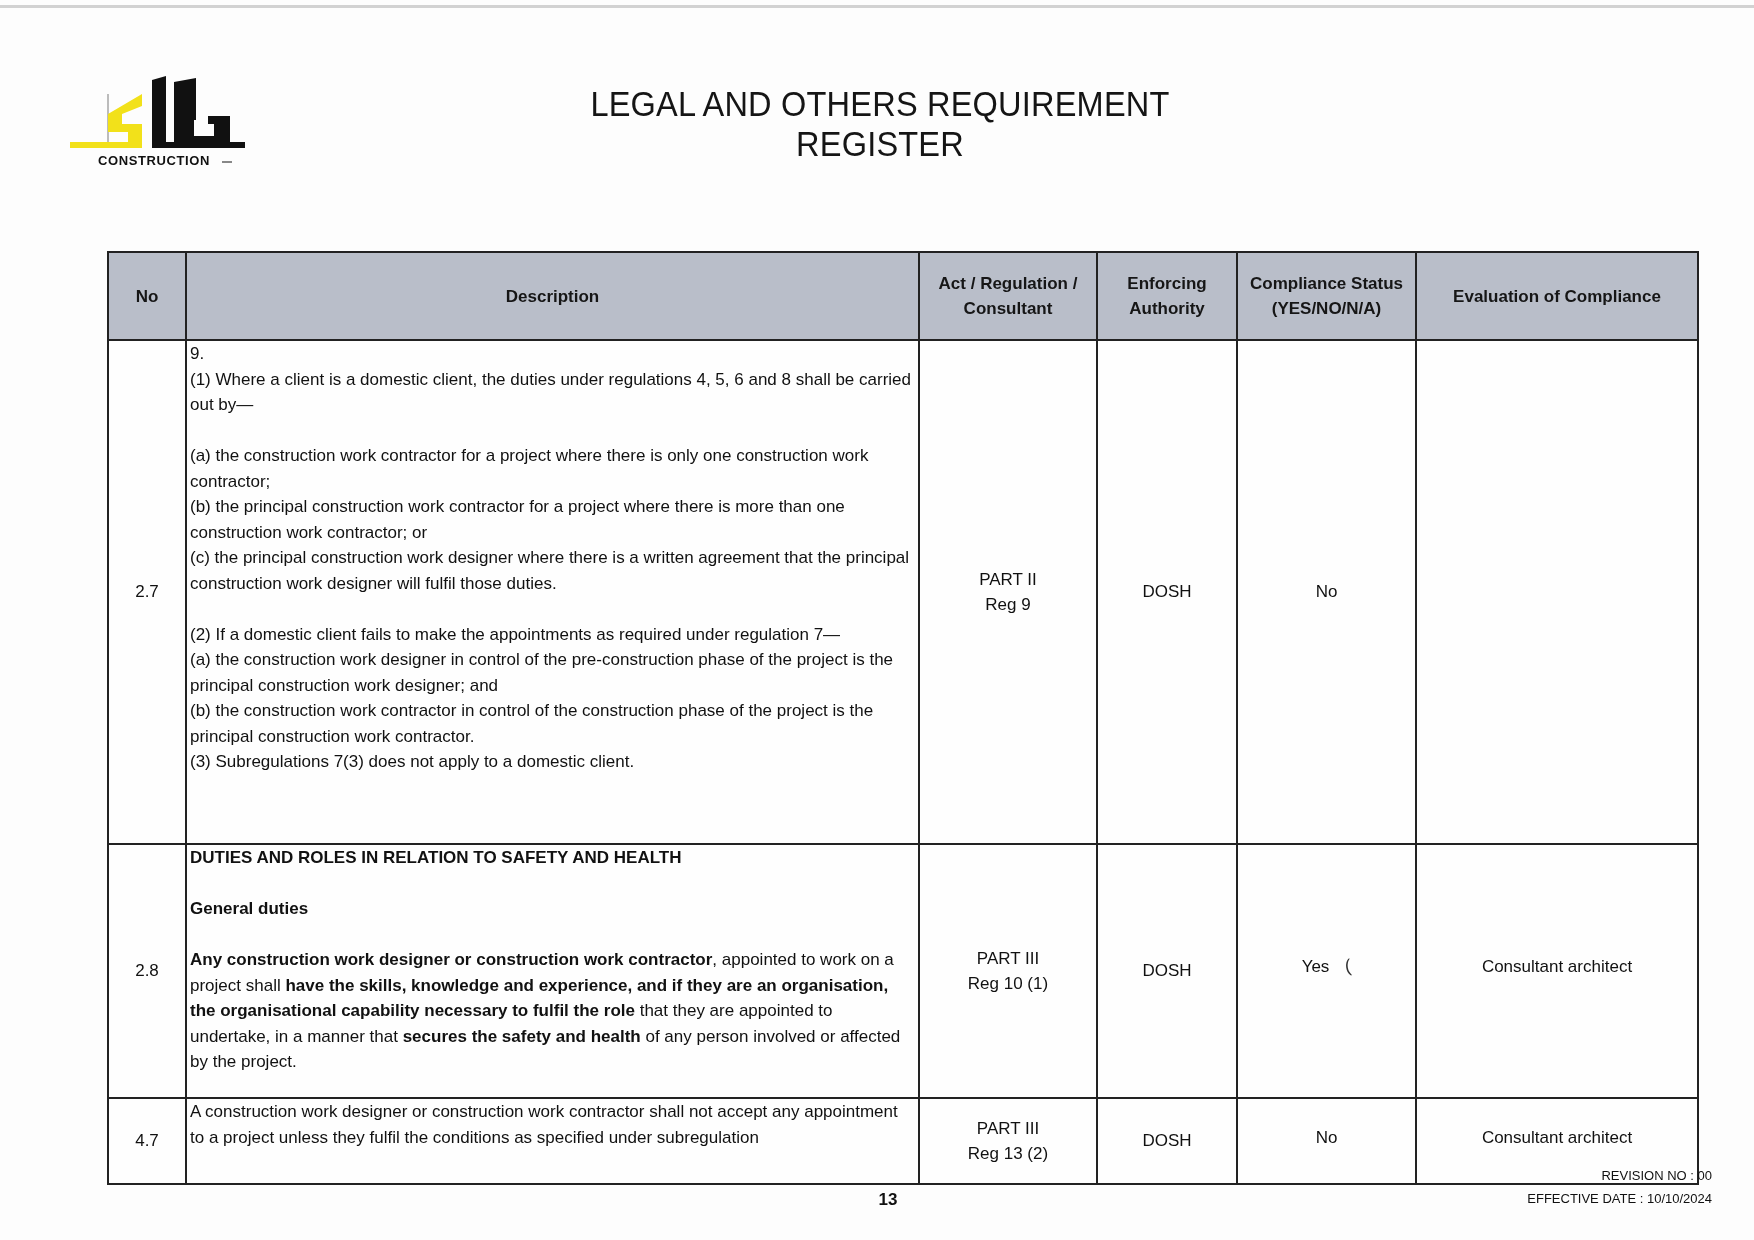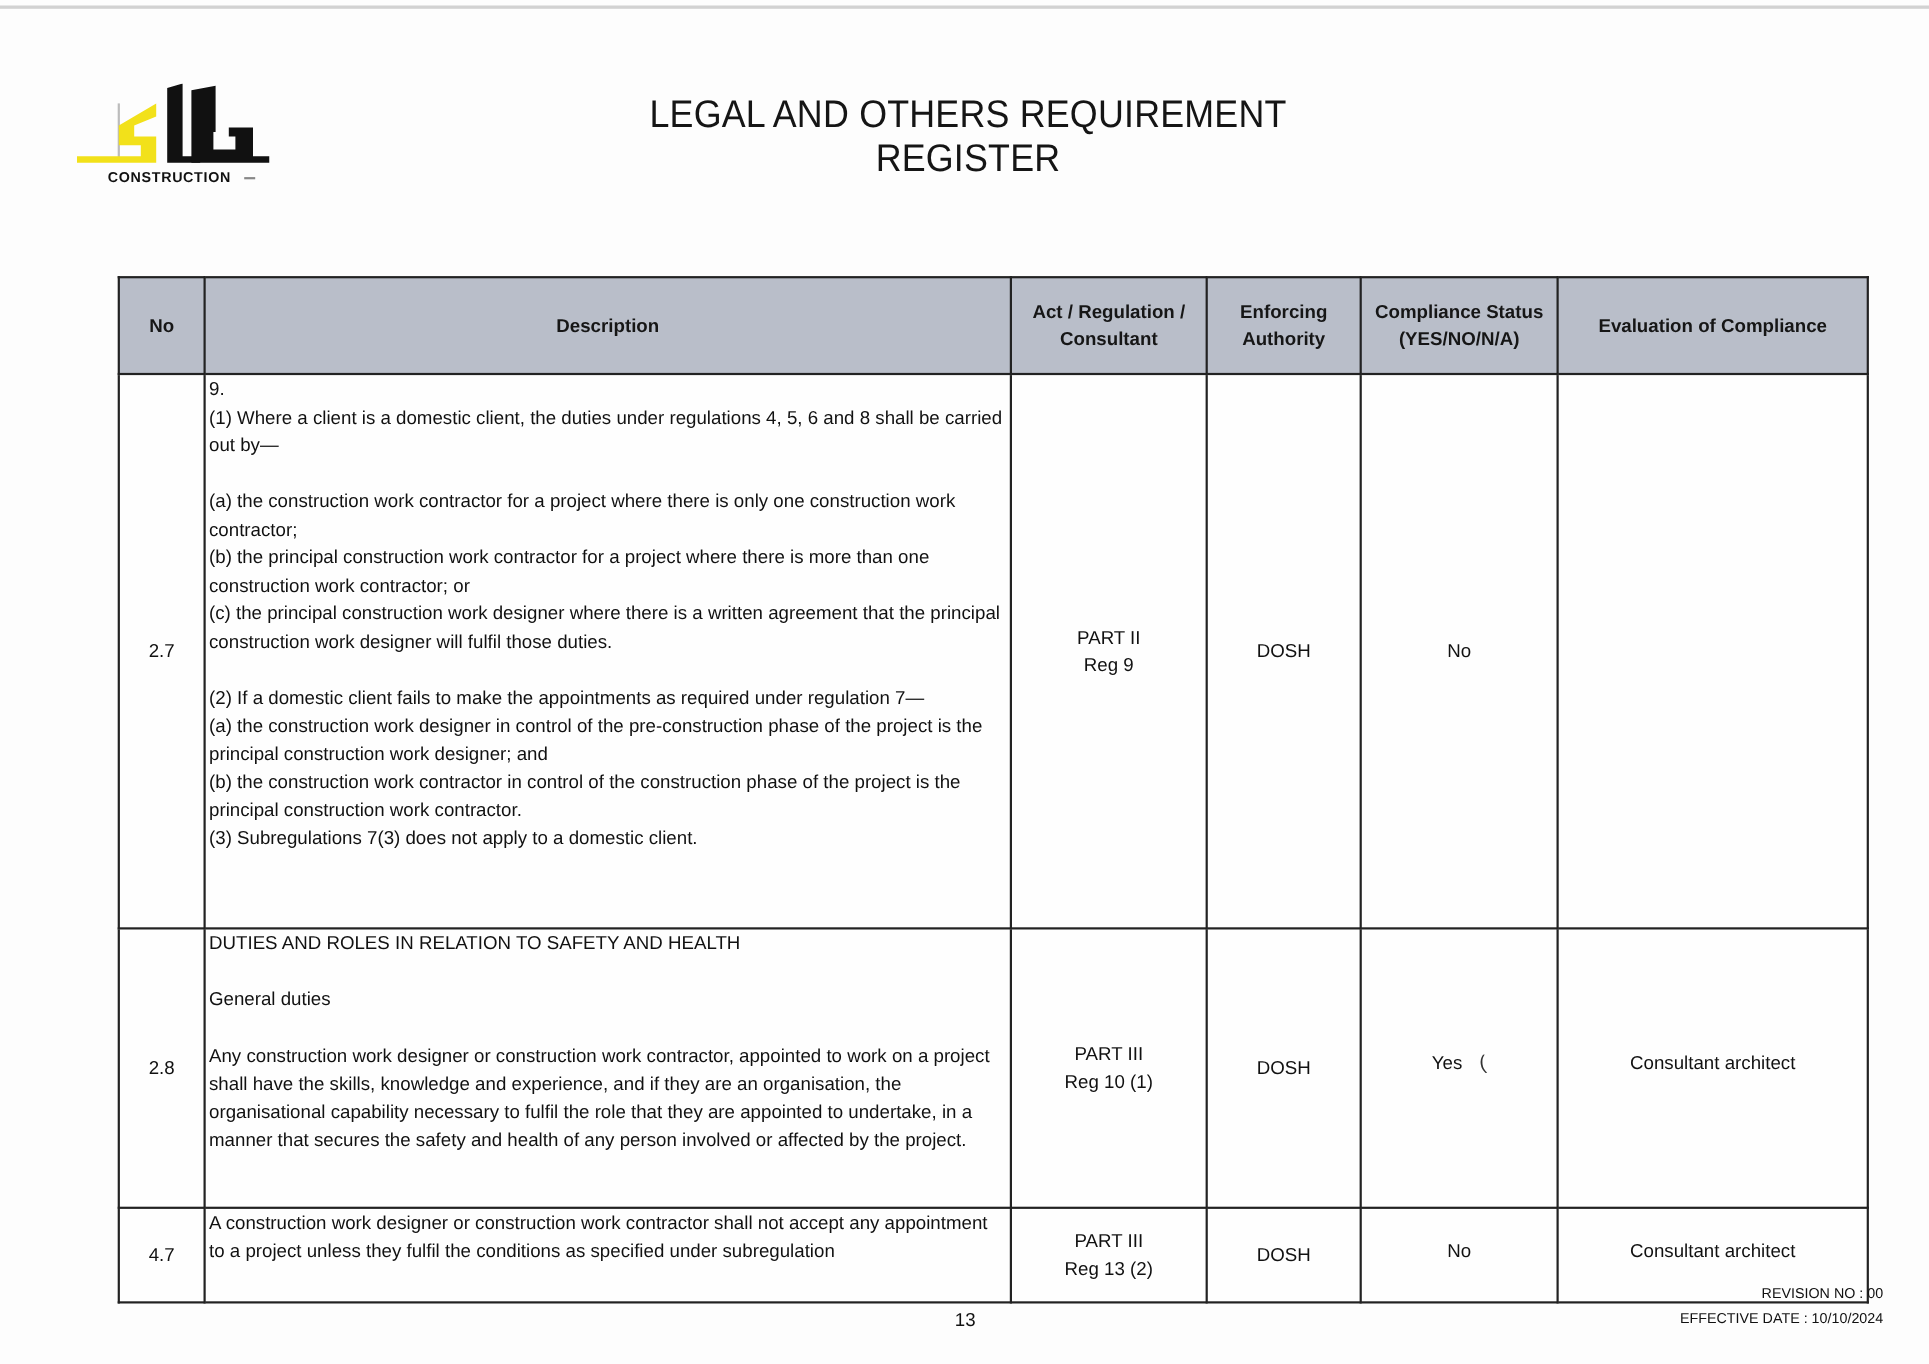"DUTIES AND ROLES IN RELATION" b { font-weight: normal -> bold }
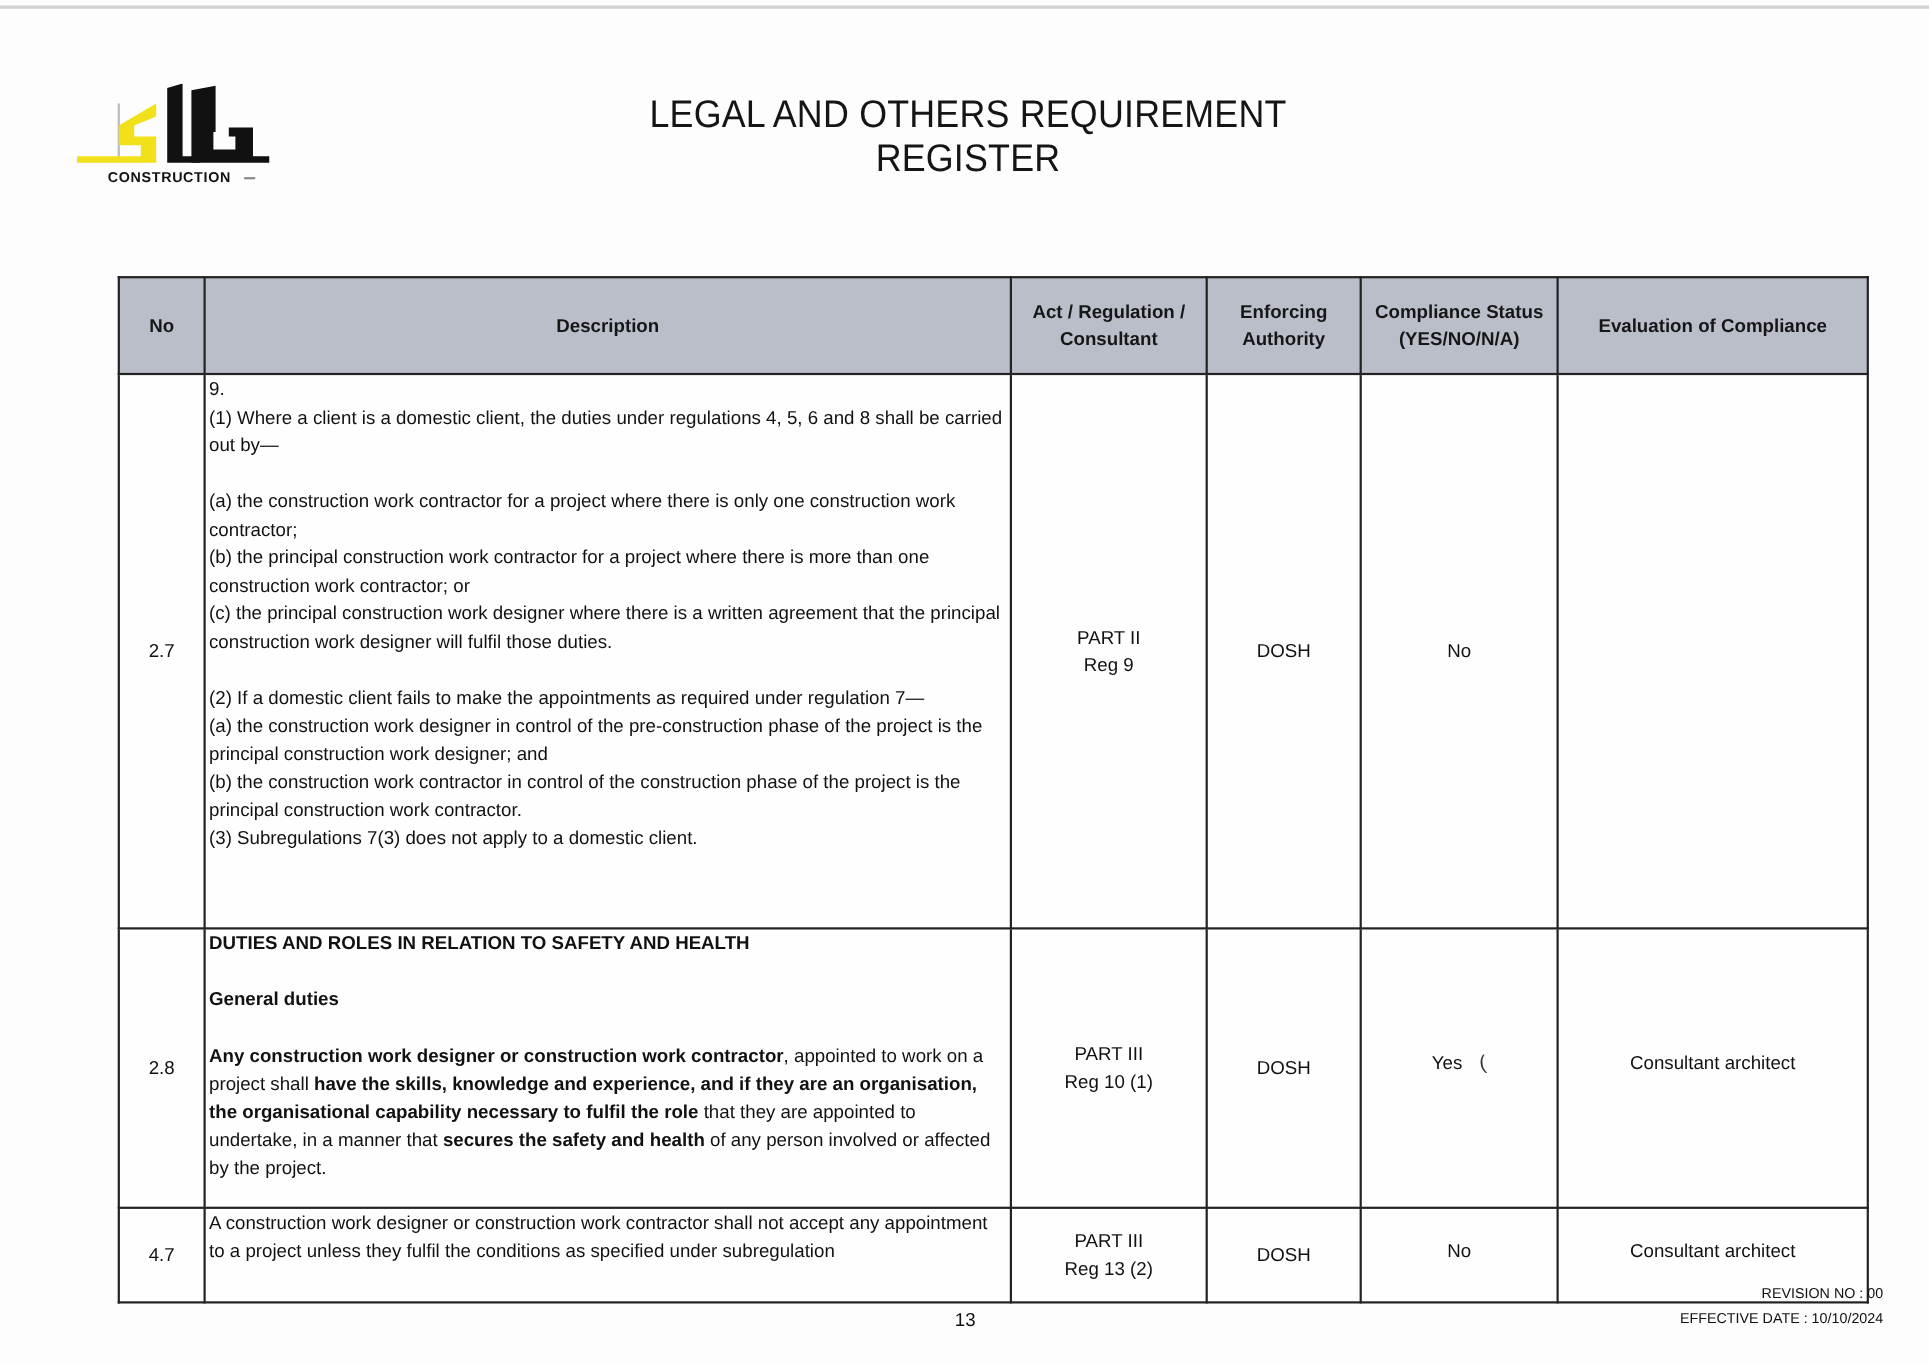"13" .page-number { font-weight: none -> bold; text-align: none -> center }
